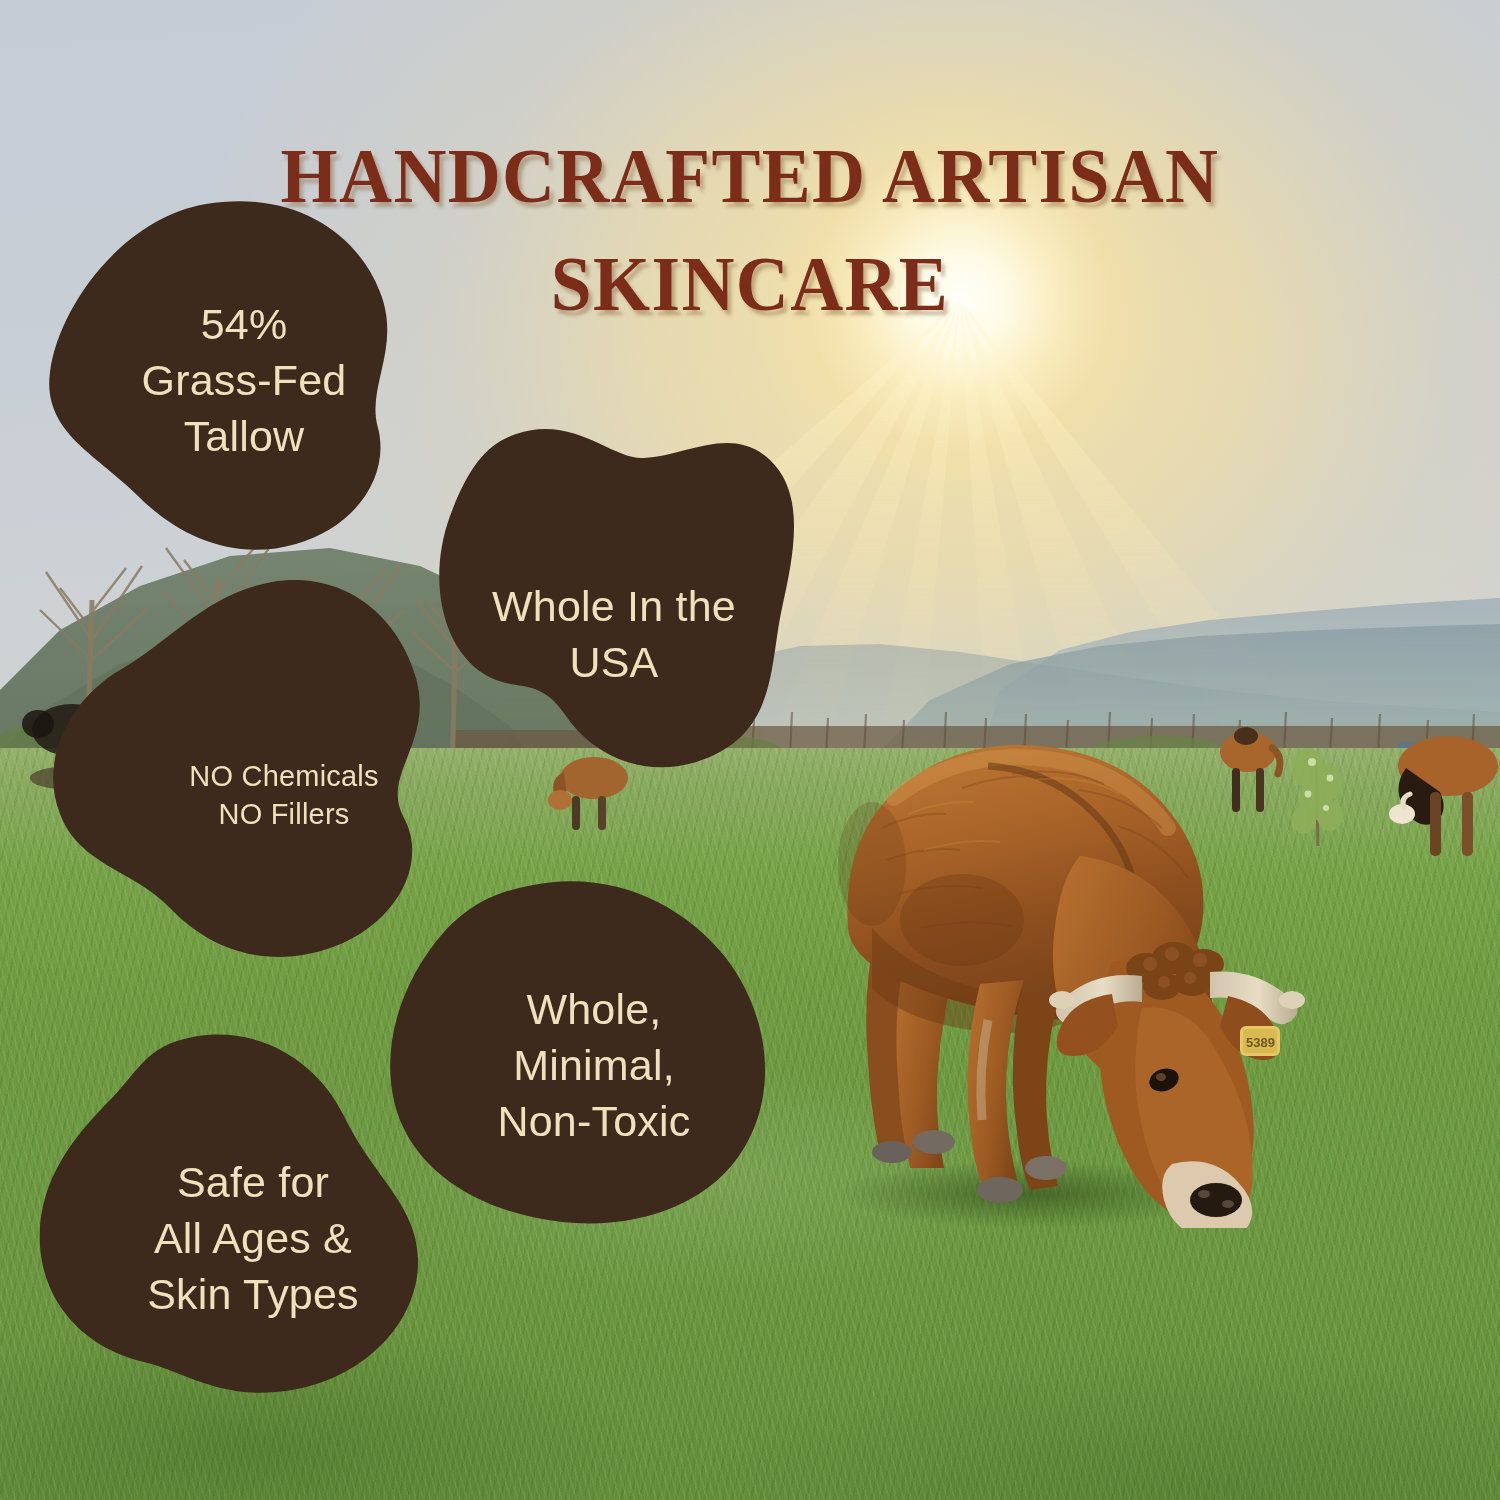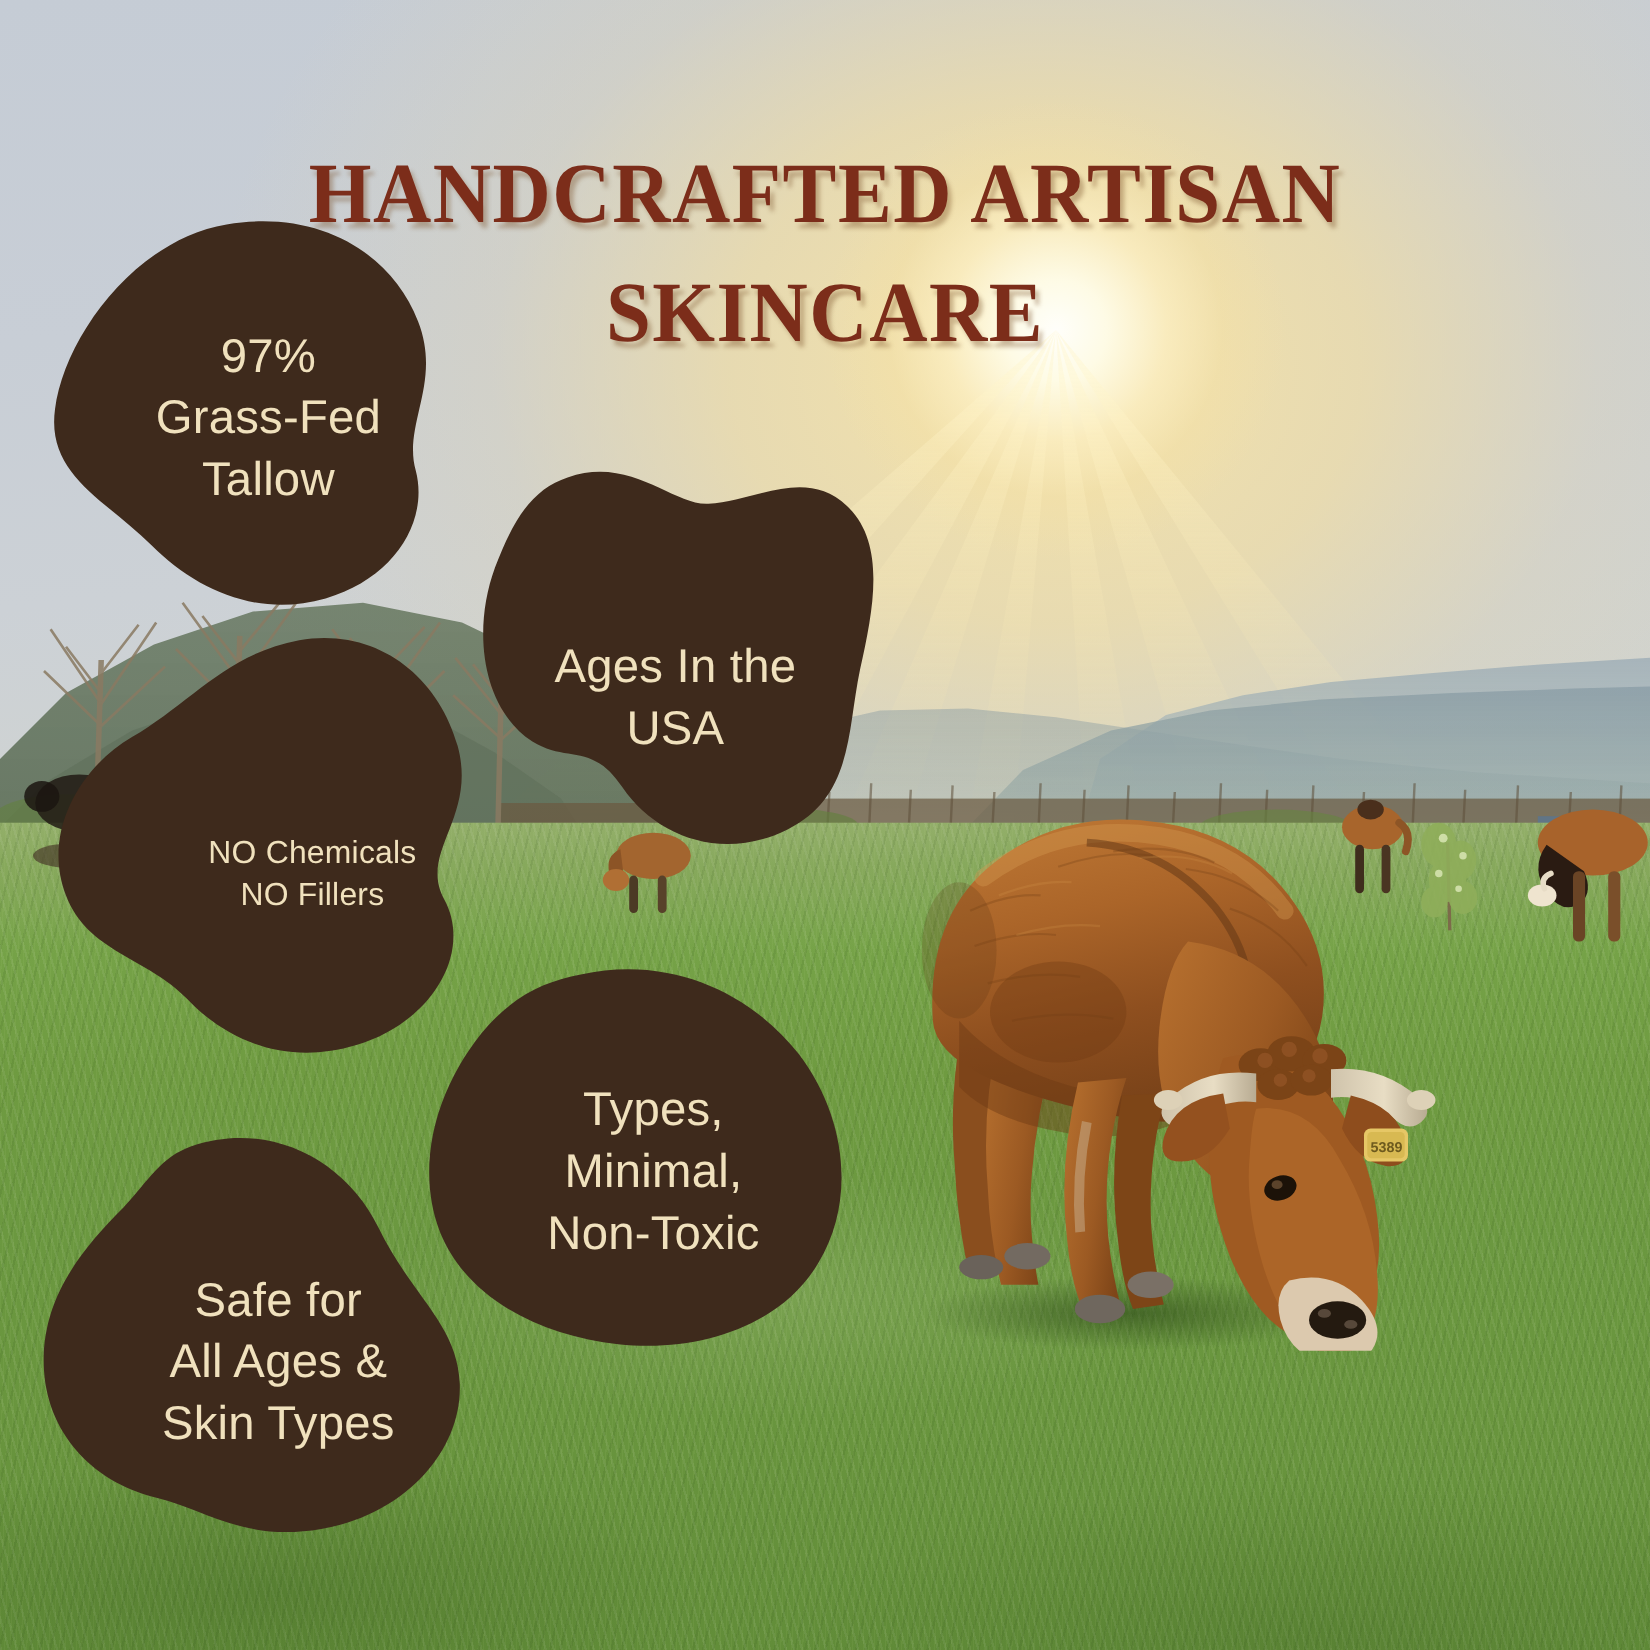"97%" span.txt { text: 97% -> 54% }
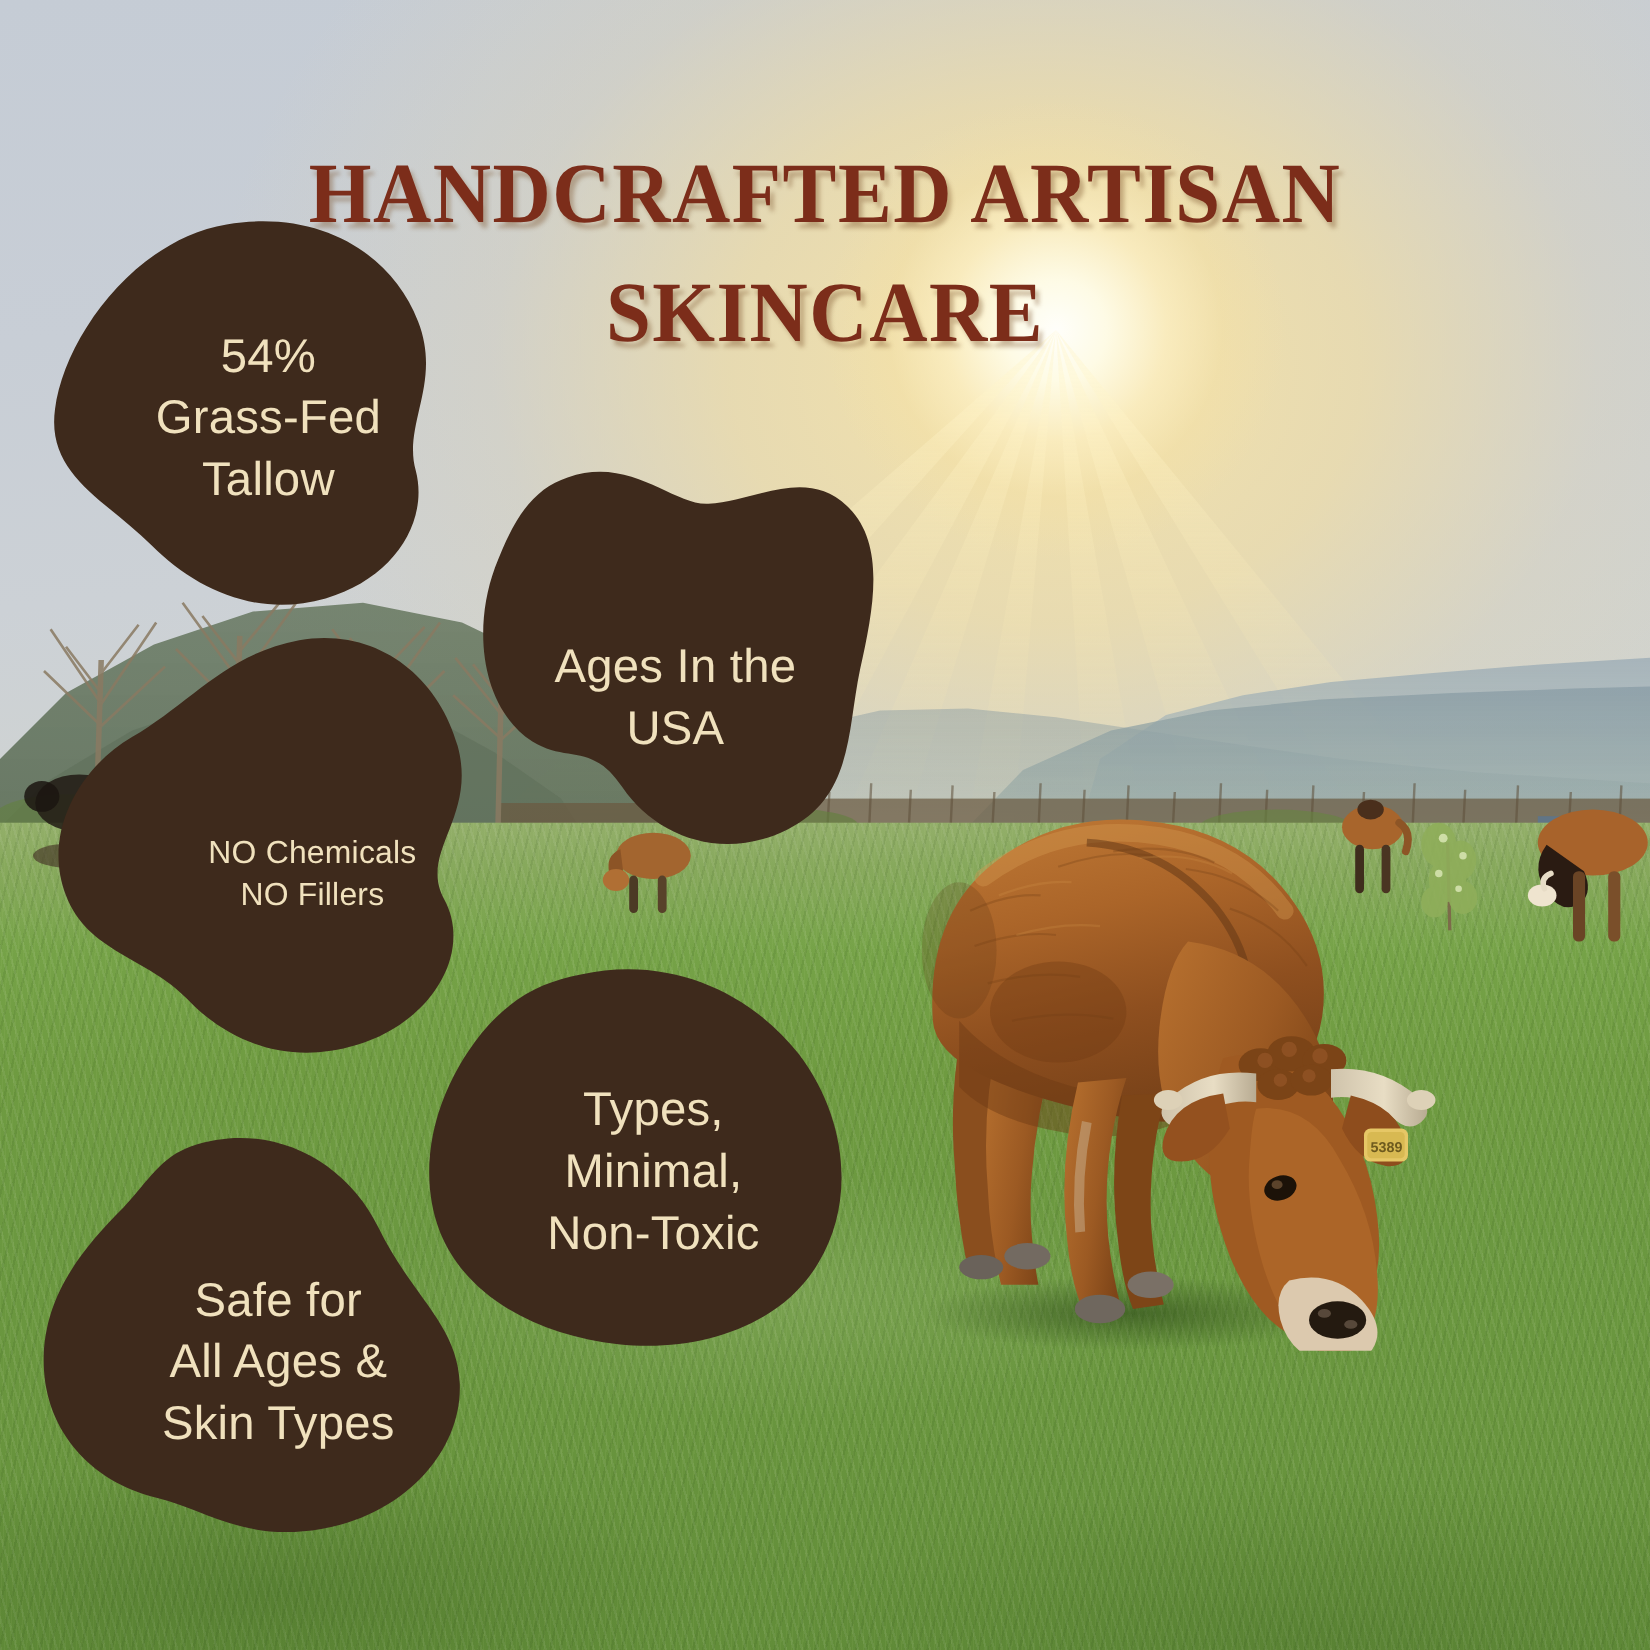"Ages In the" span.txt { text: Ages -> Whole }
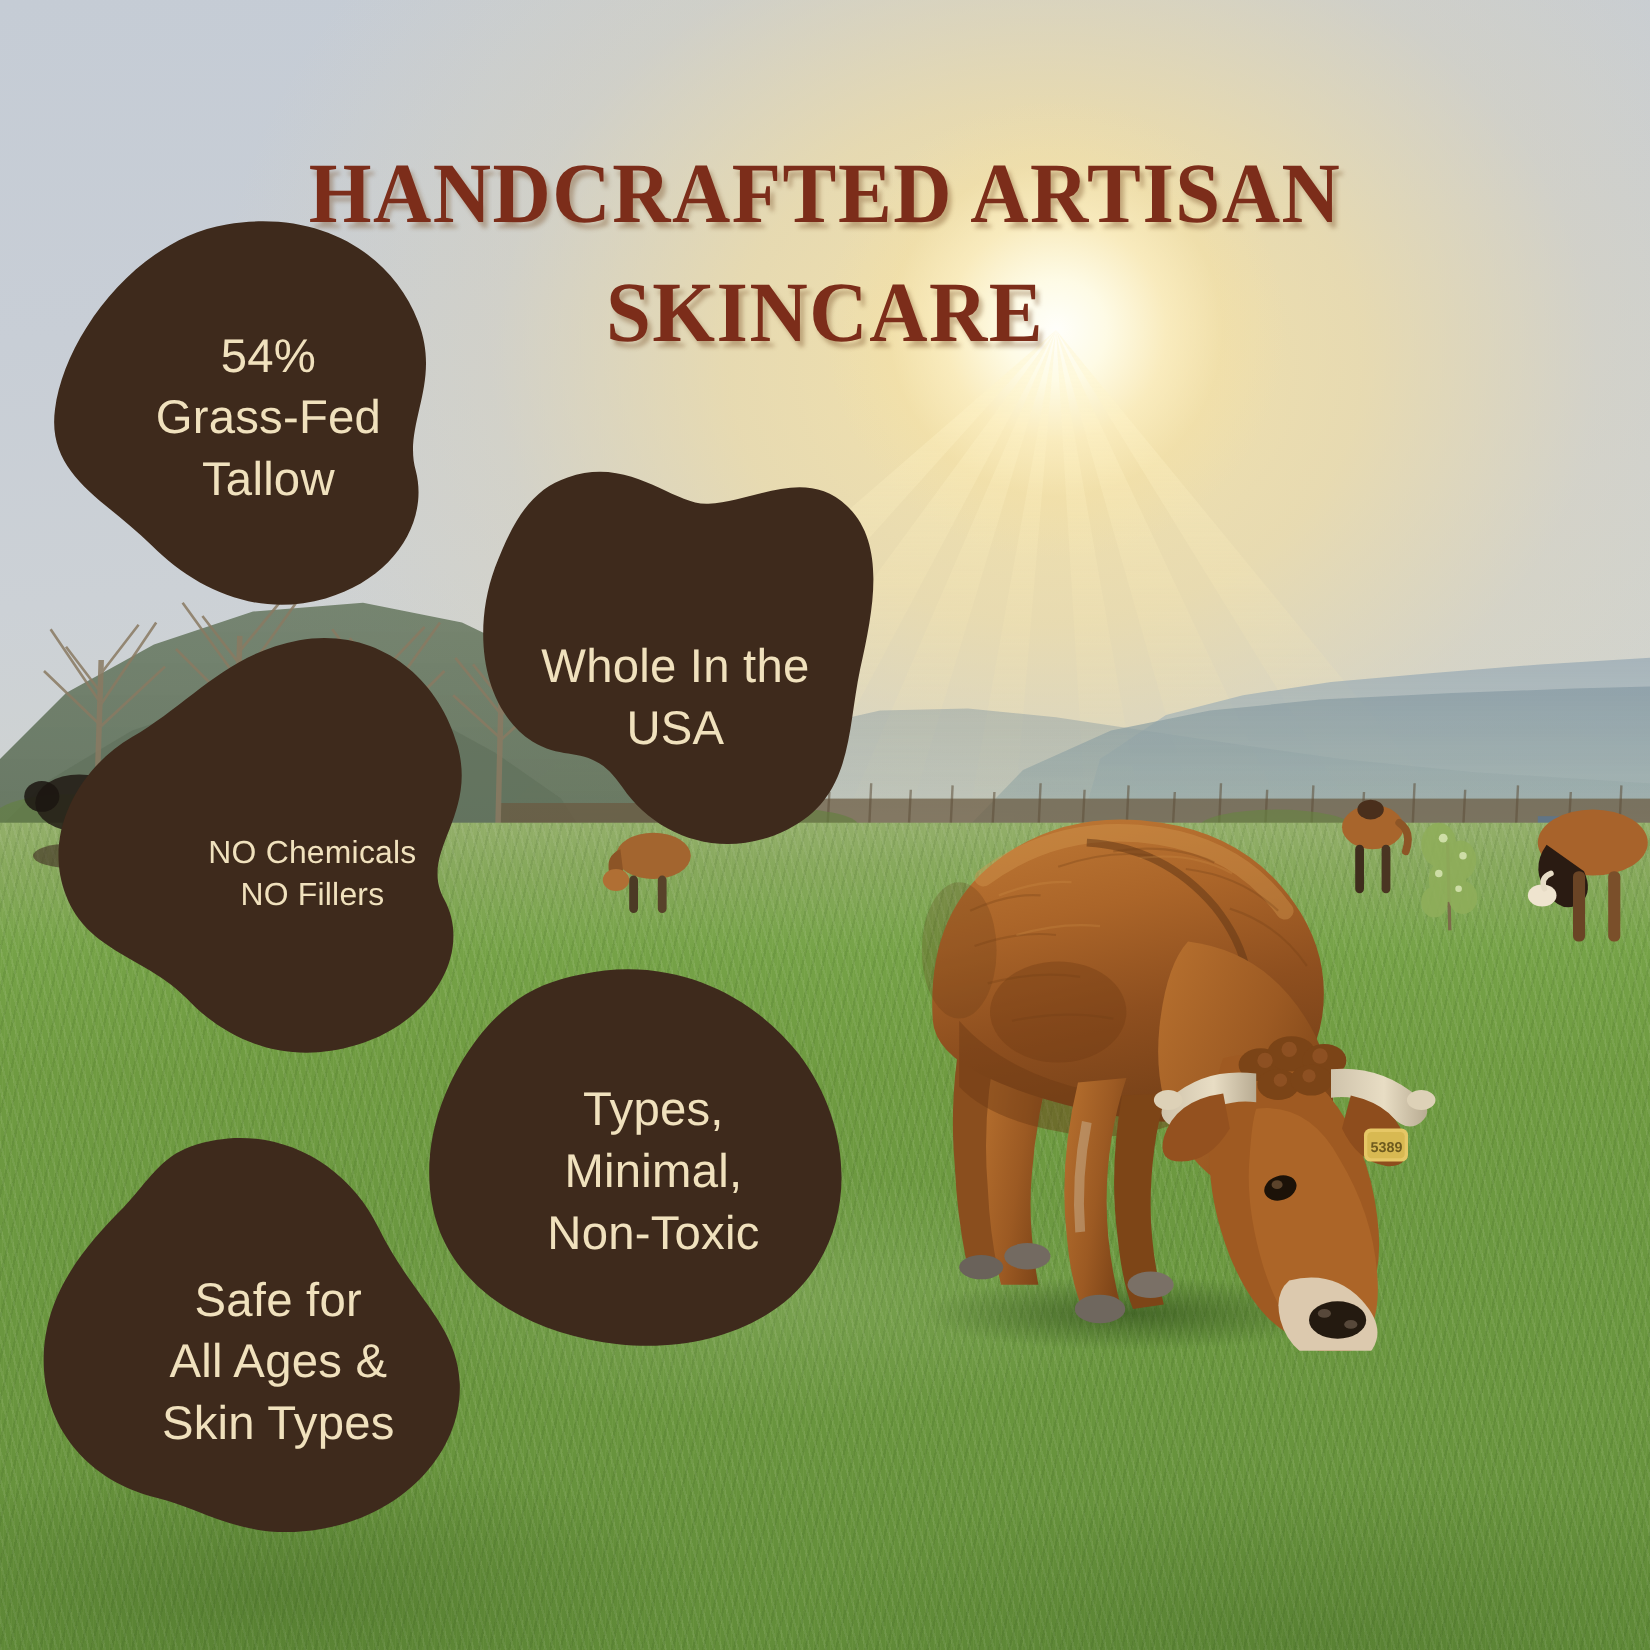"Types," span.txt { text: Types -> Whole }
